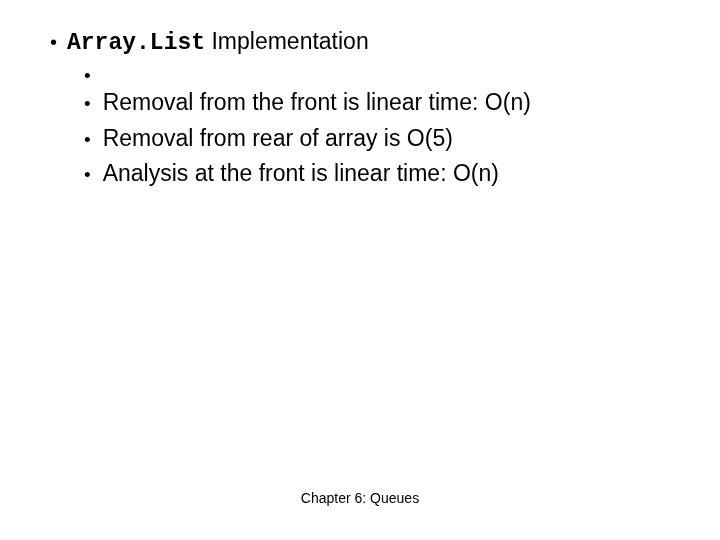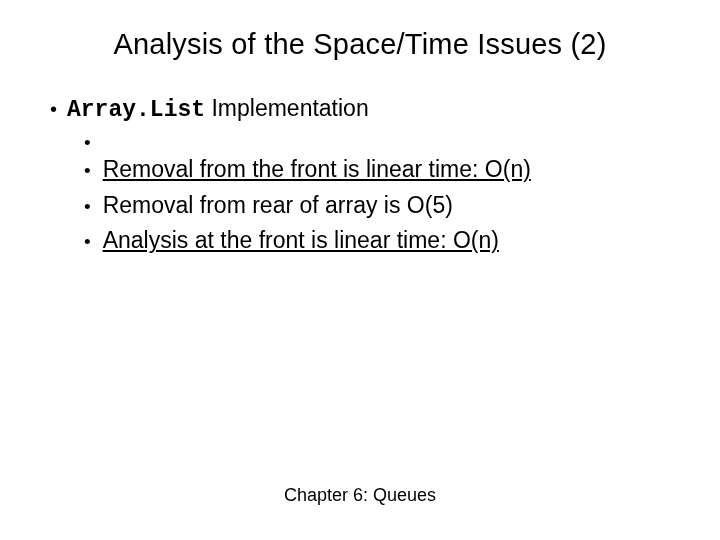"Analysis of the Space/Time Issues" h1.title { html: <h1>Analysis of the Space/Time Issues (2)</h1> -> none }
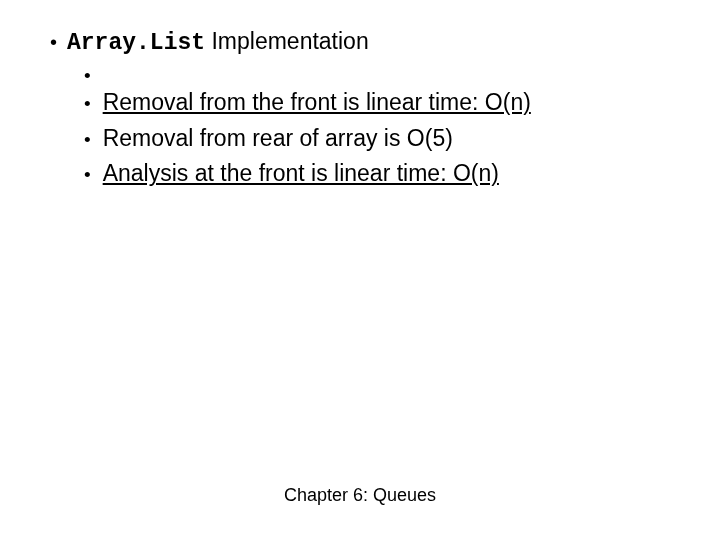"Removal from the front is" .underlined { text-decoration: underline -> none }
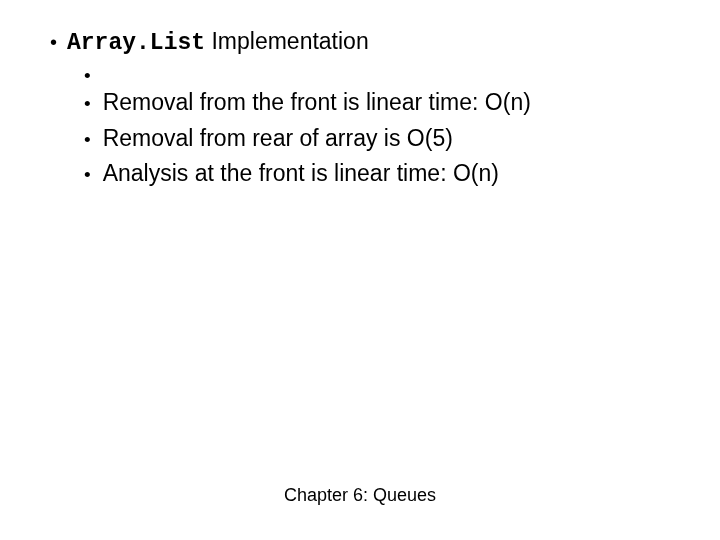"Chapter 6: Queues" .footer { font-size: 18px -> 14px }
